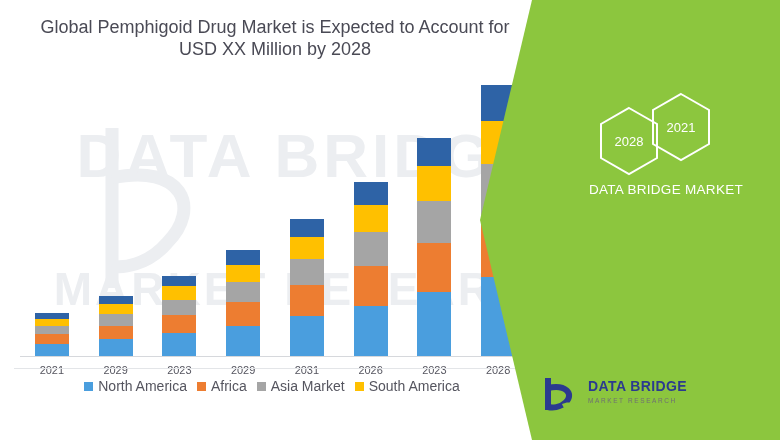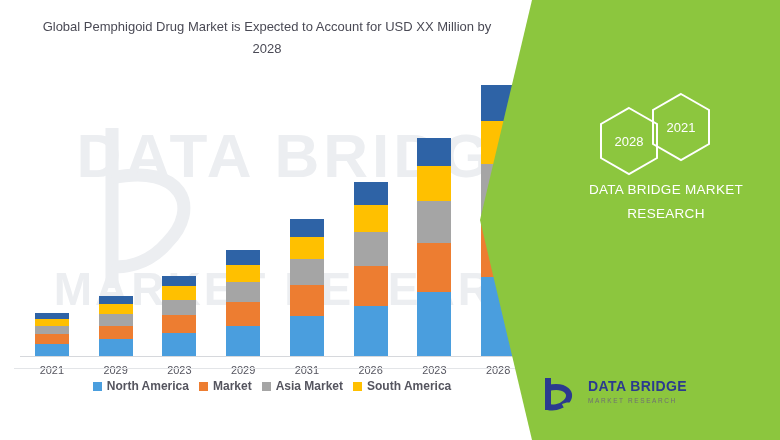"Global Pemphigoid Drug Market is" .chart-title { font-size: 13px -> 18px; left: 32px -> 40px }
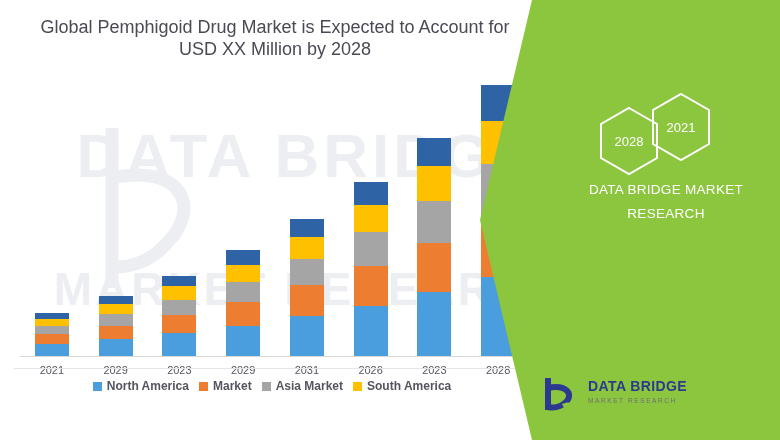"RESEARCH" div.brand-line { html: <div>RESEARCH</div> -> none }
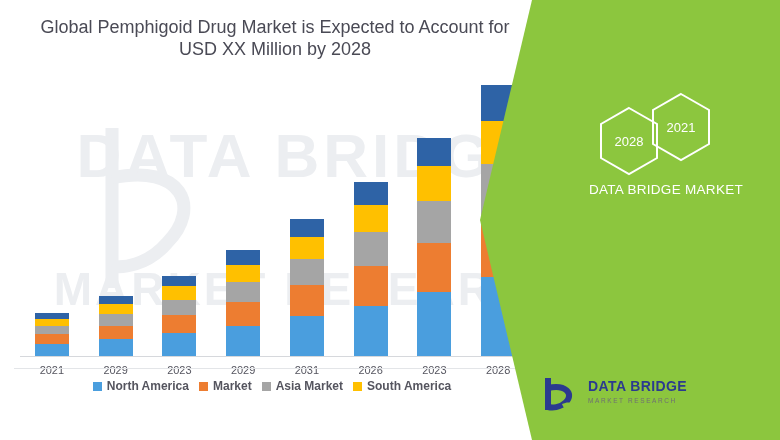"North America" .legend .lb { font-size: 12px -> 14px; font-weight: bold -> none }
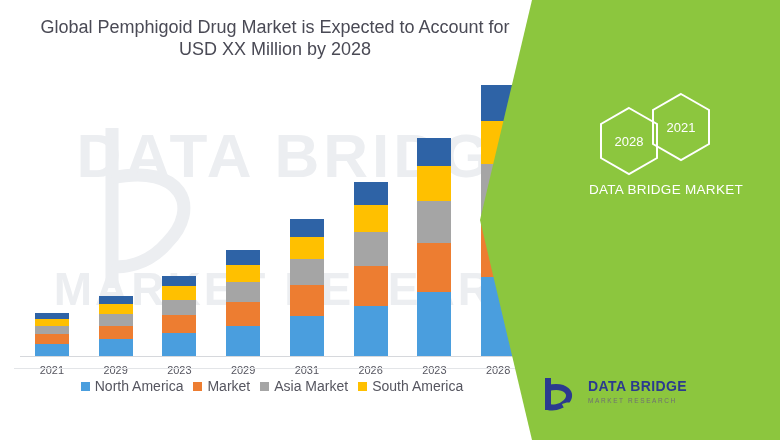"Market" span.lb { text: Market -> Africa }
